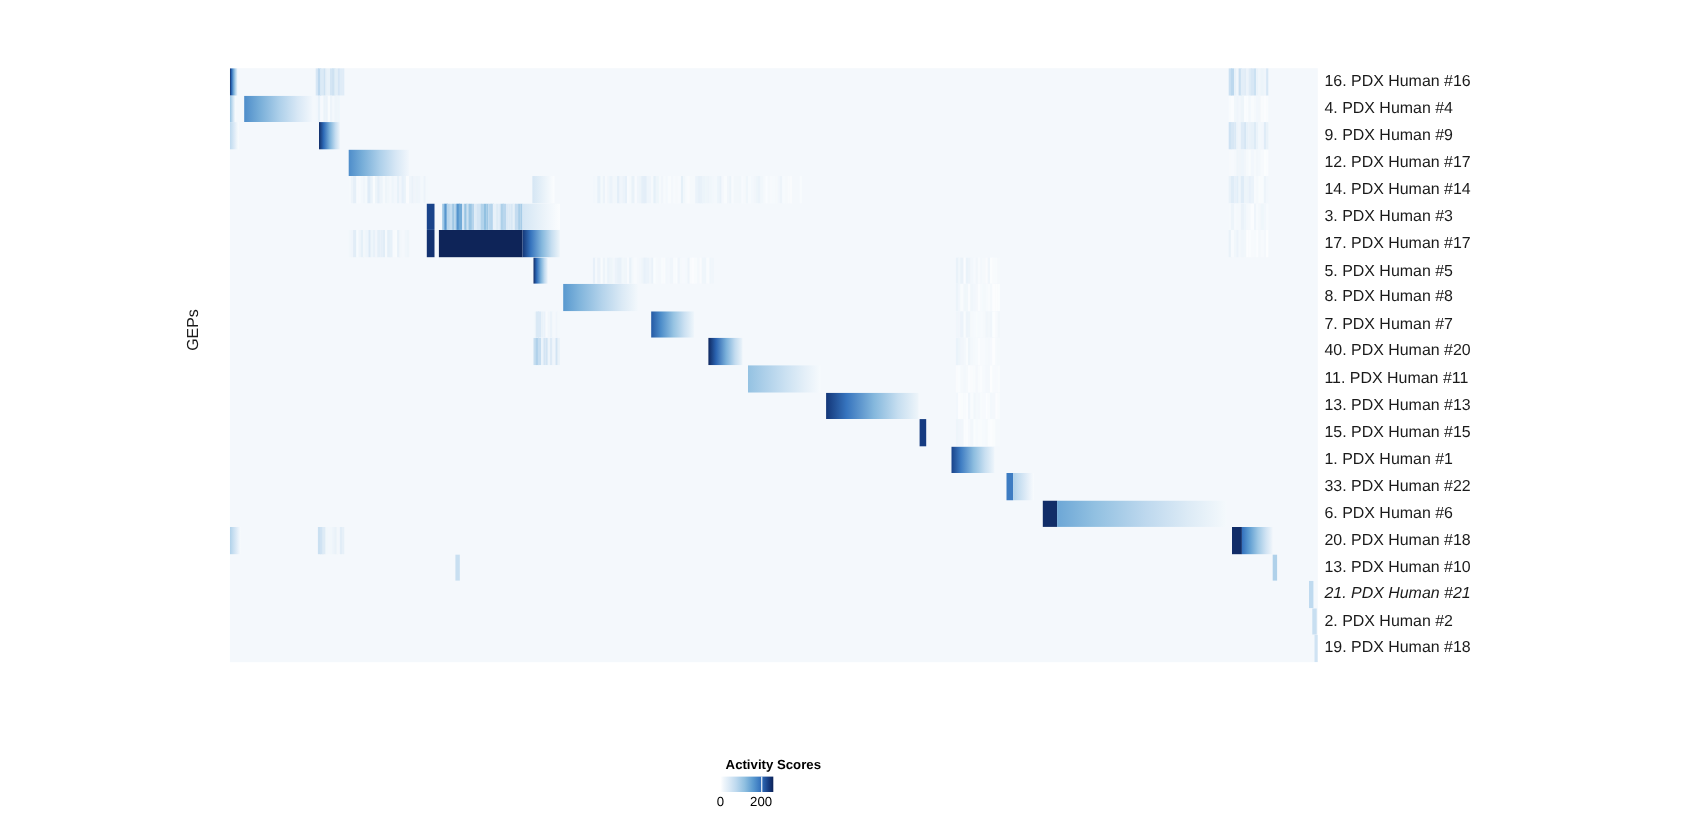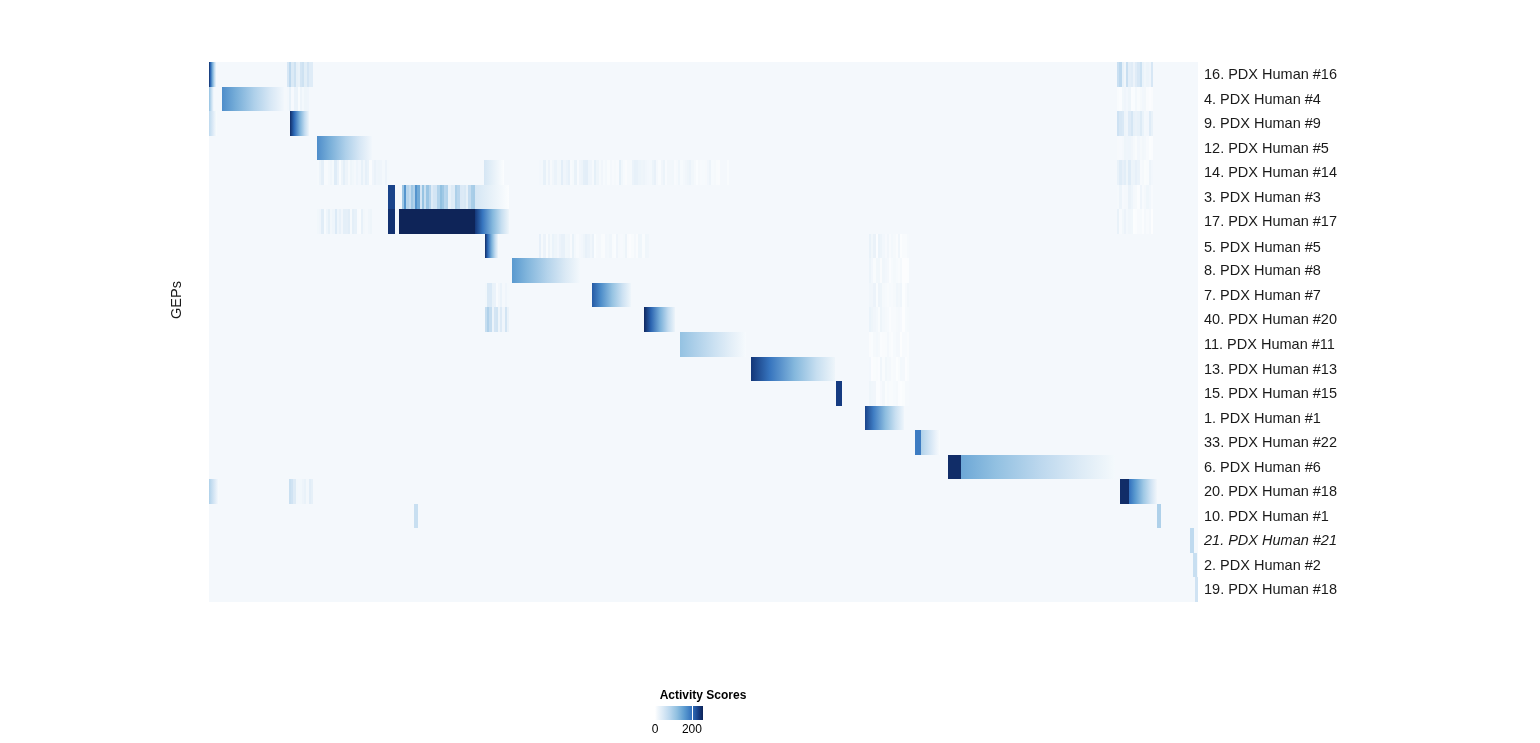"12. PDX Human #5" div.rowlabel { text: 5 -> 17 }
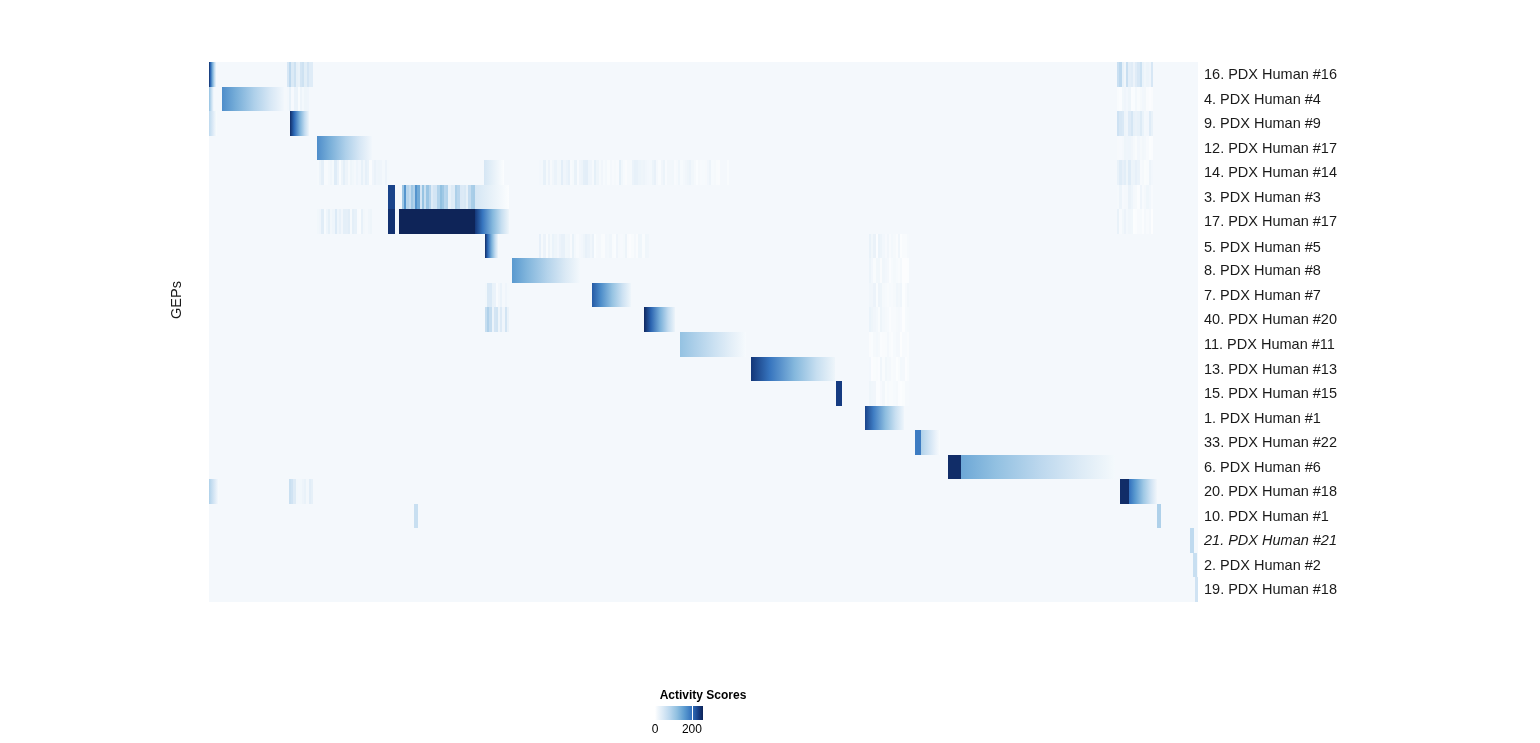"10. PDX Human #1" div.rowlabel { text: 10. PDX Human #1 -> 13. PDX Human #10 }
